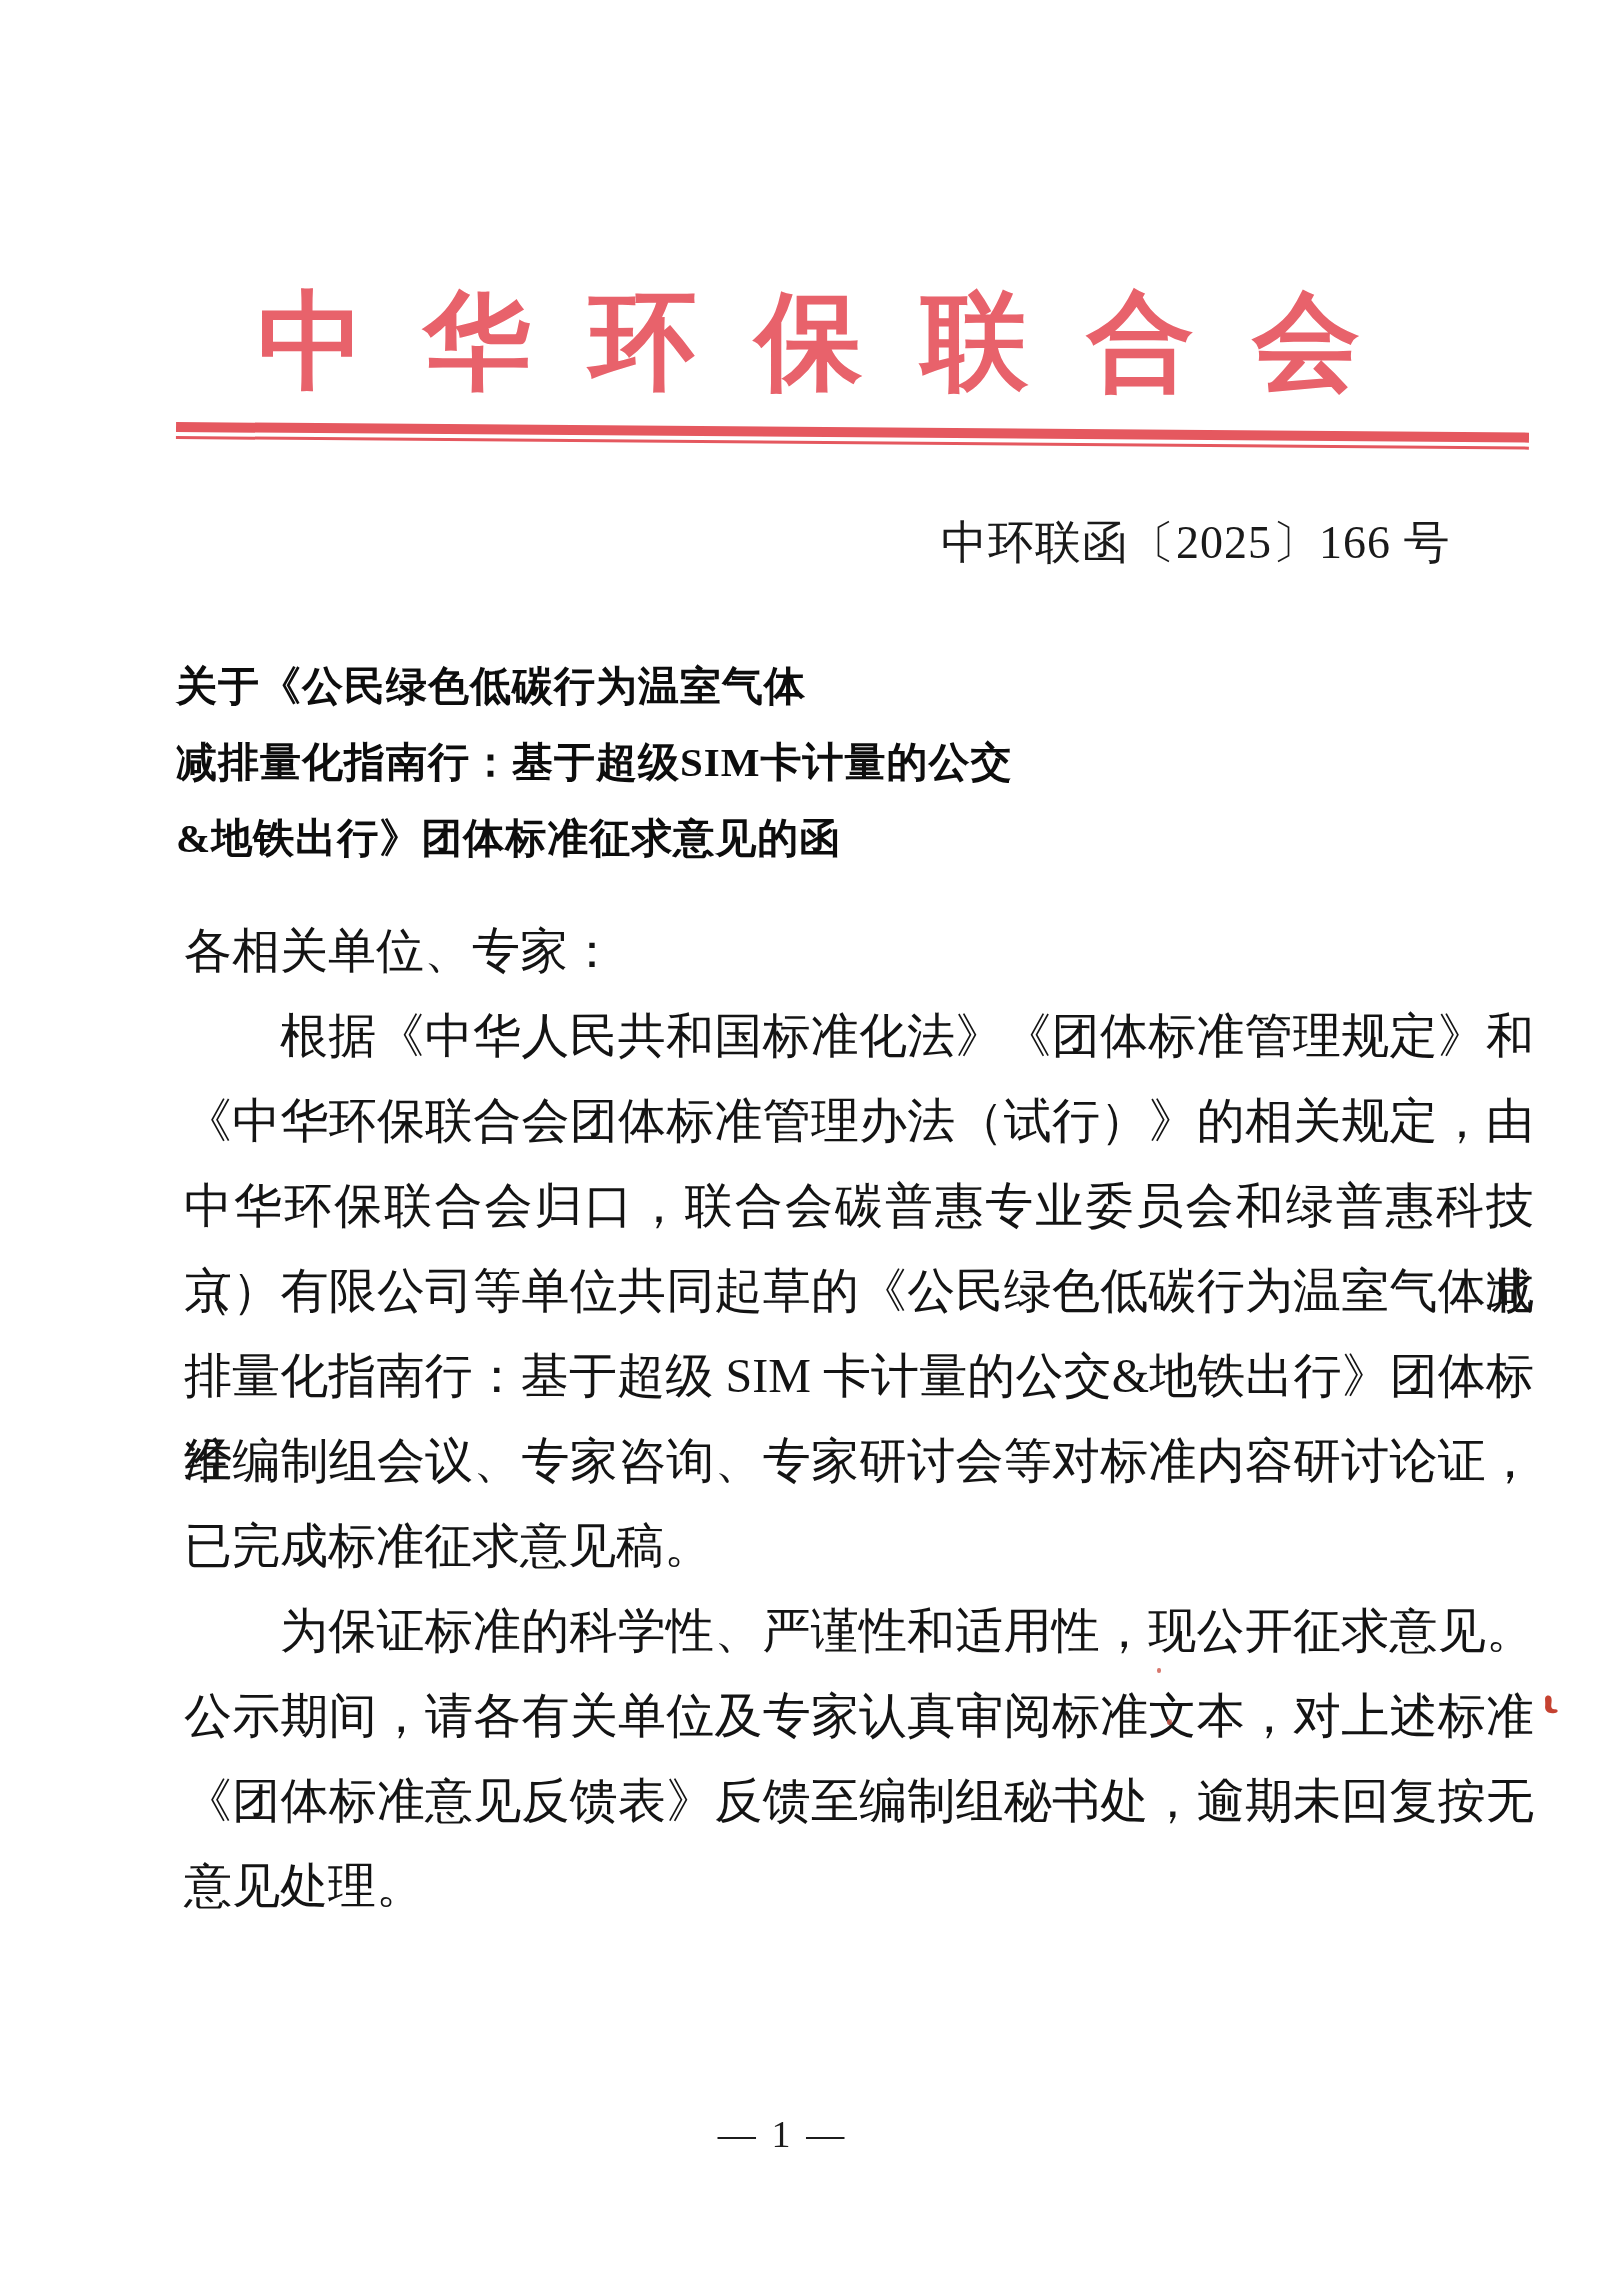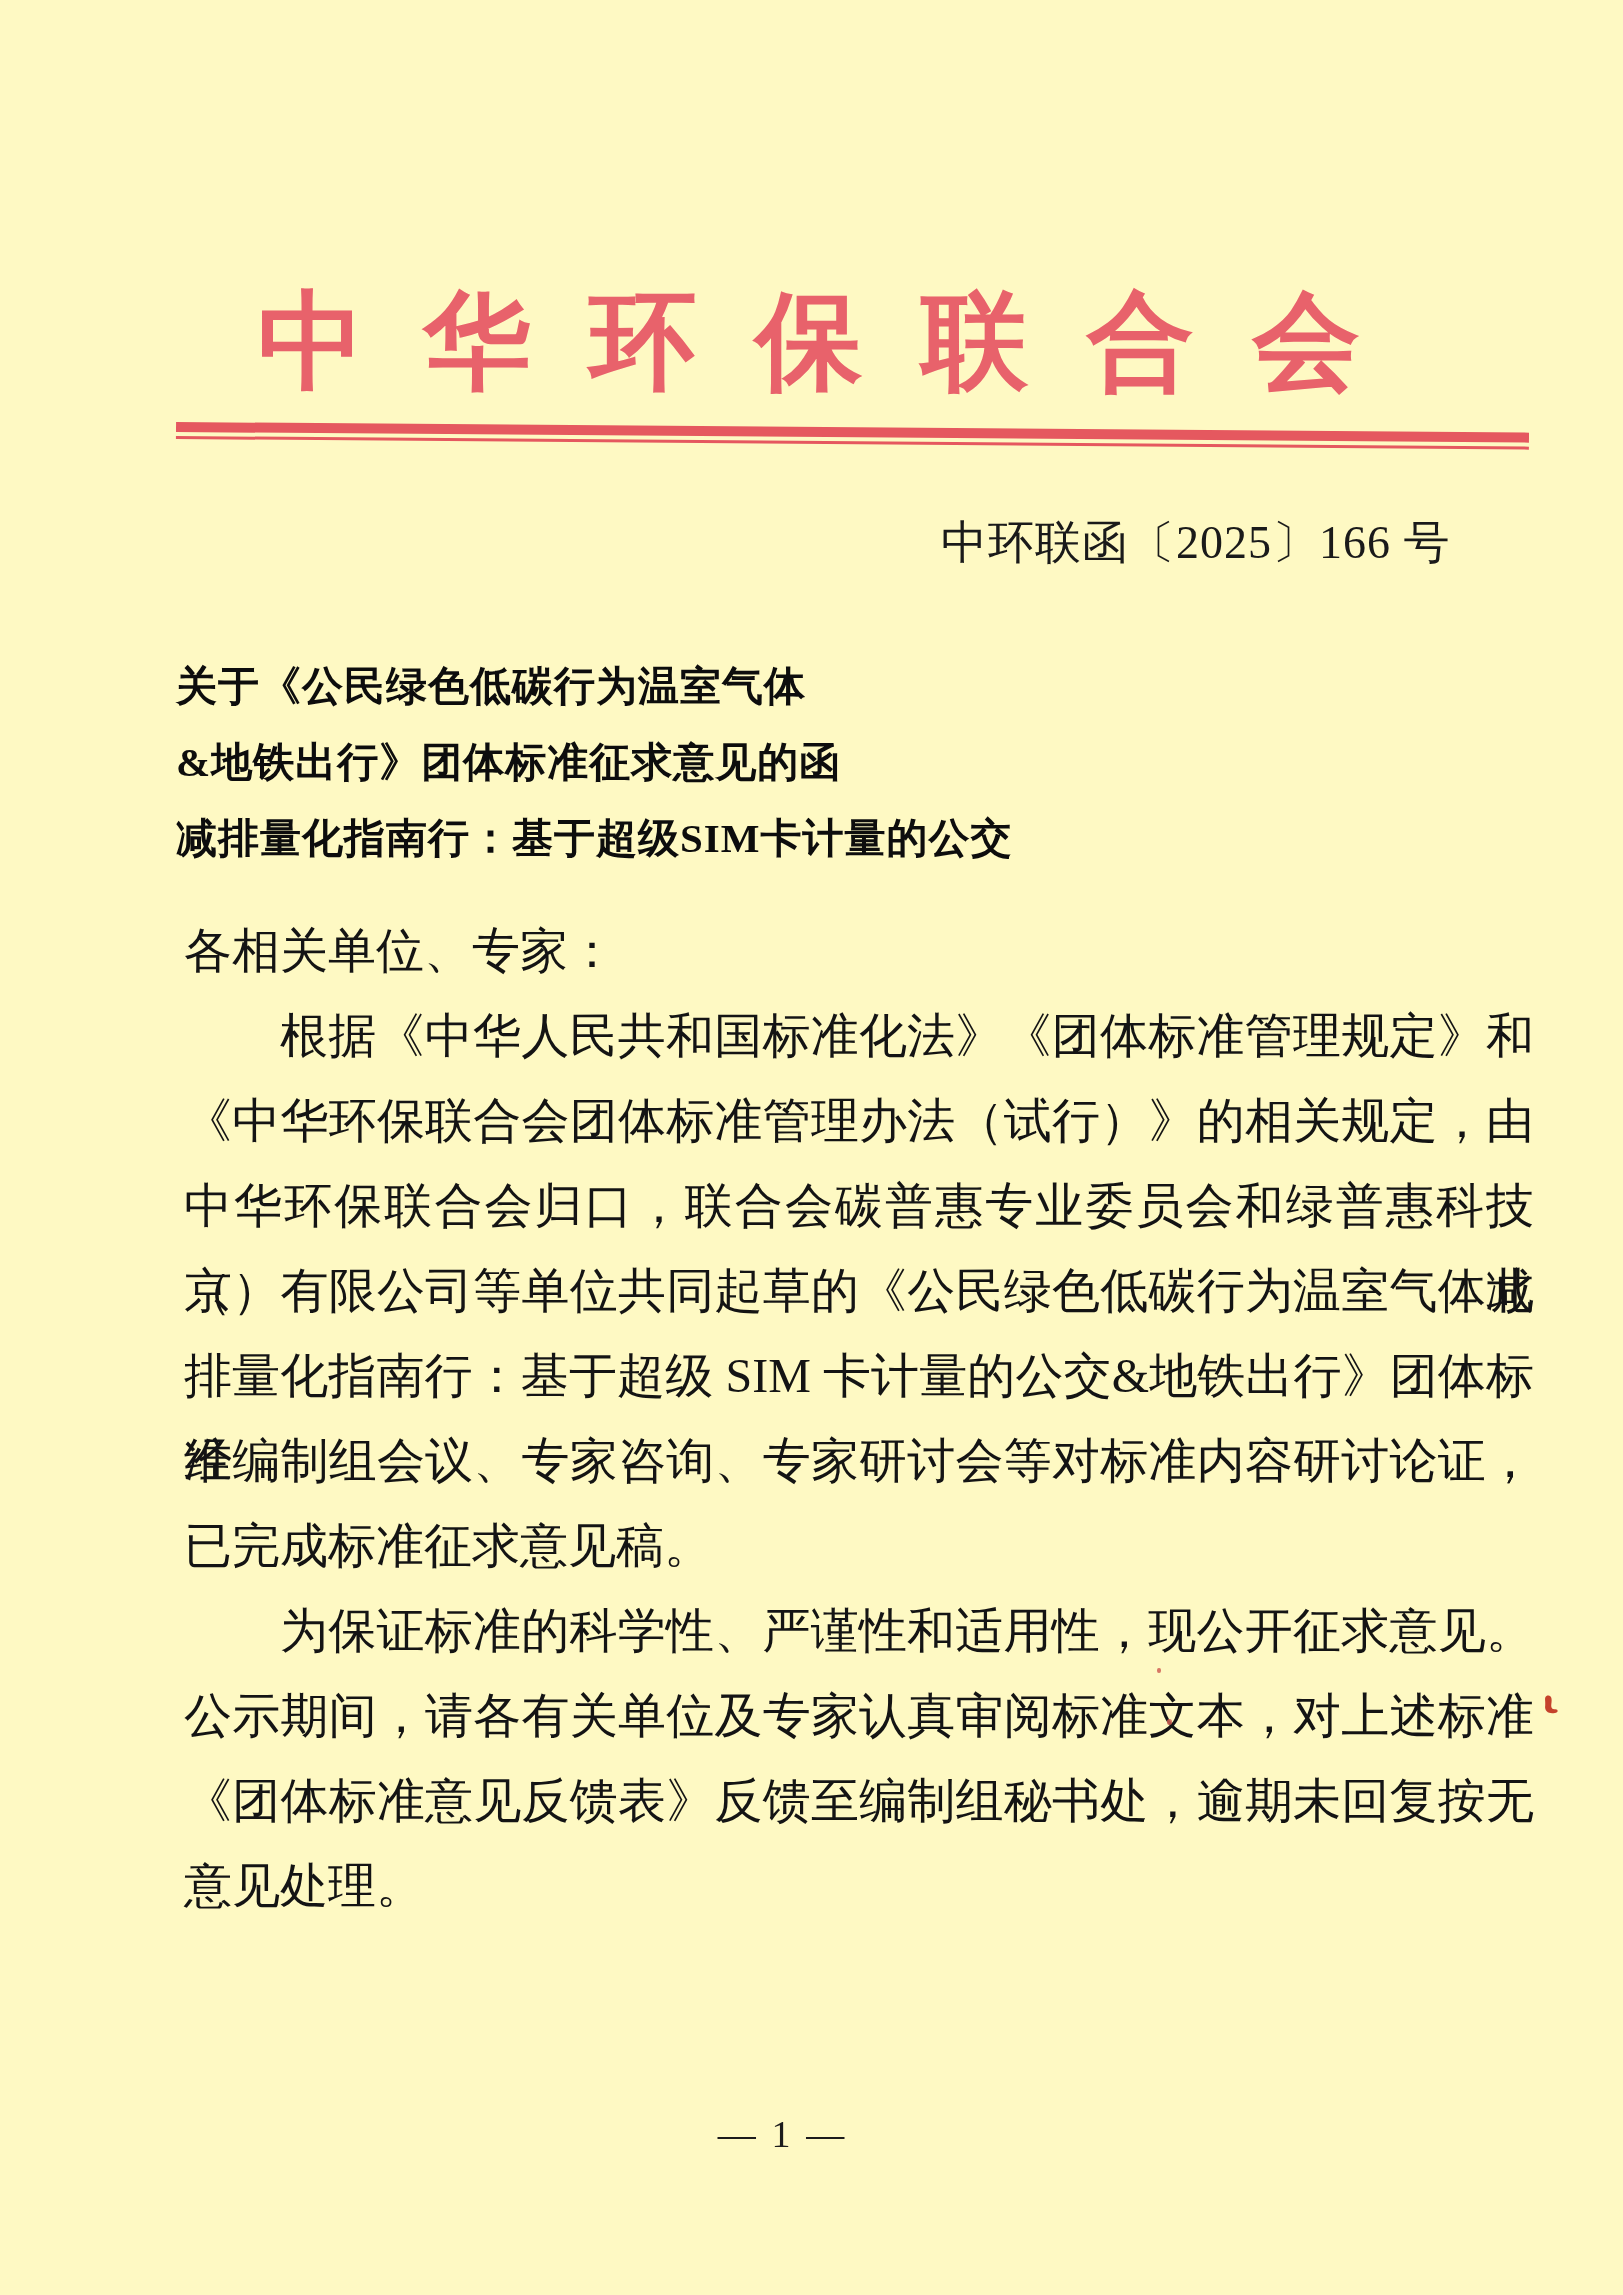"中华环保联合会" .page { background: #fef9c3 -> #ffffff }
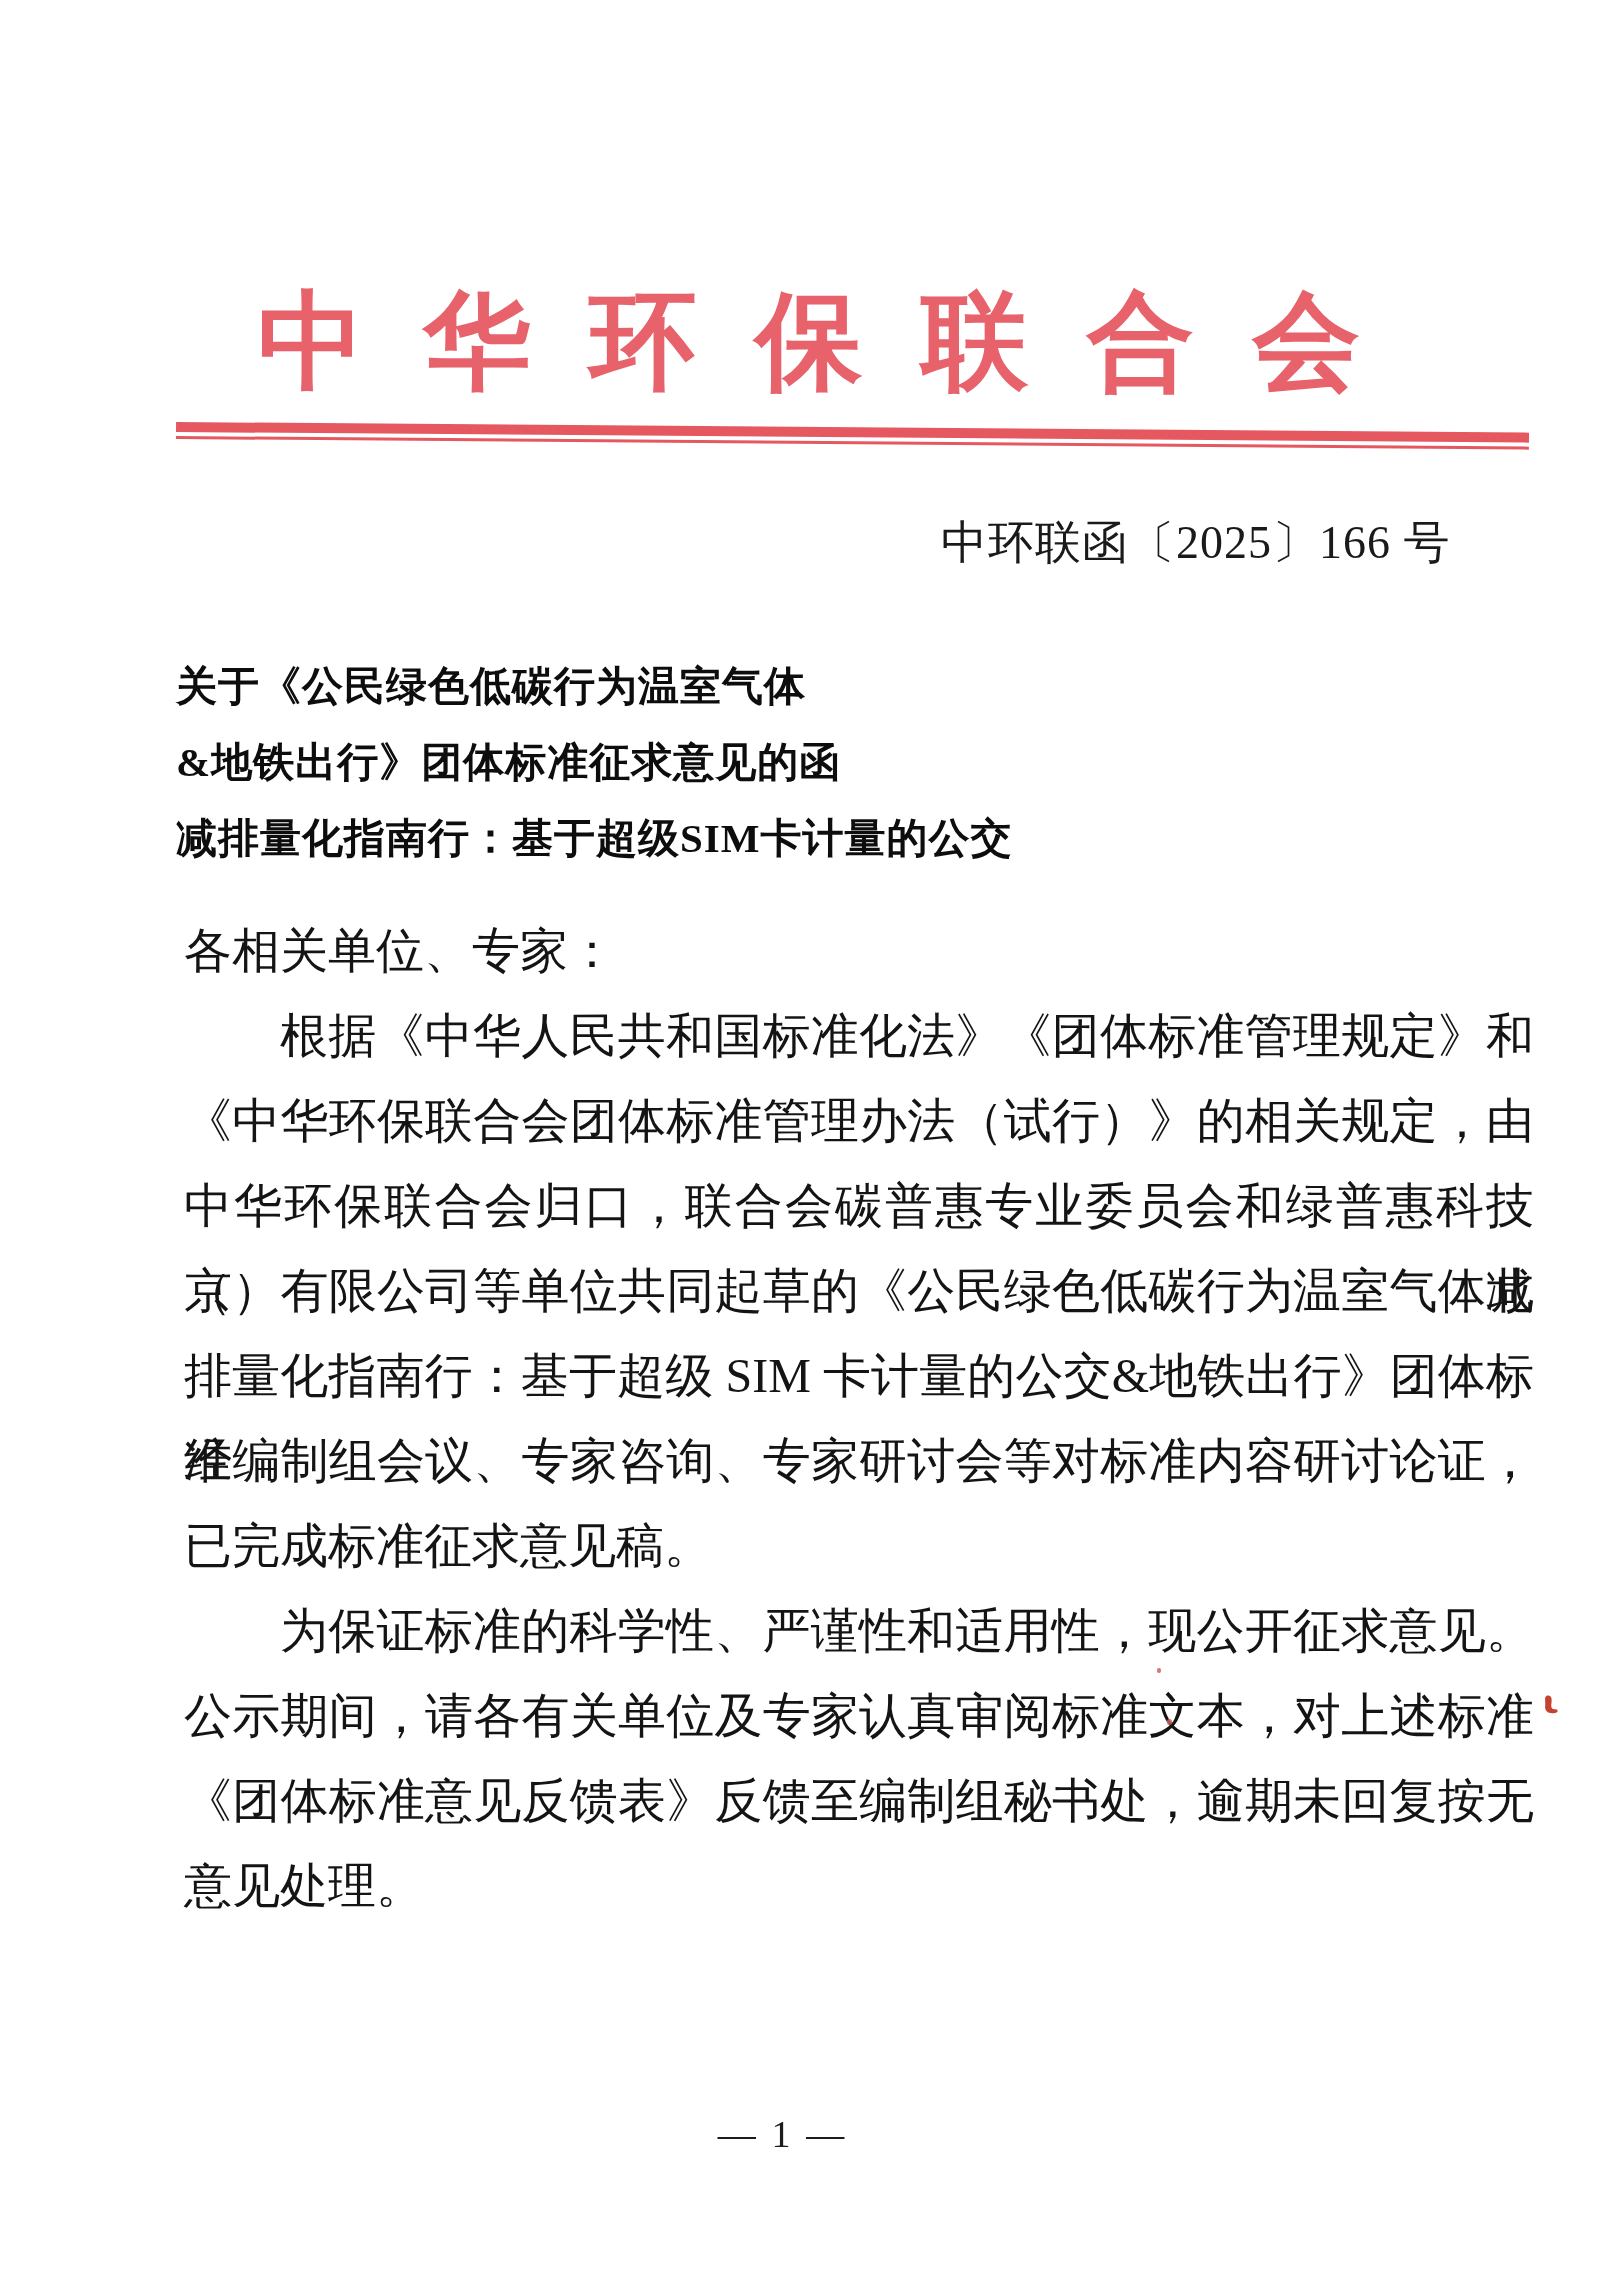"&地铁出行》团体标准征求意见的函" div { order: before "减排量化指南行：基于超级SIM卡计量的公交" -> after "减排量化指南行：基于超级SIM卡计量的公交" }
